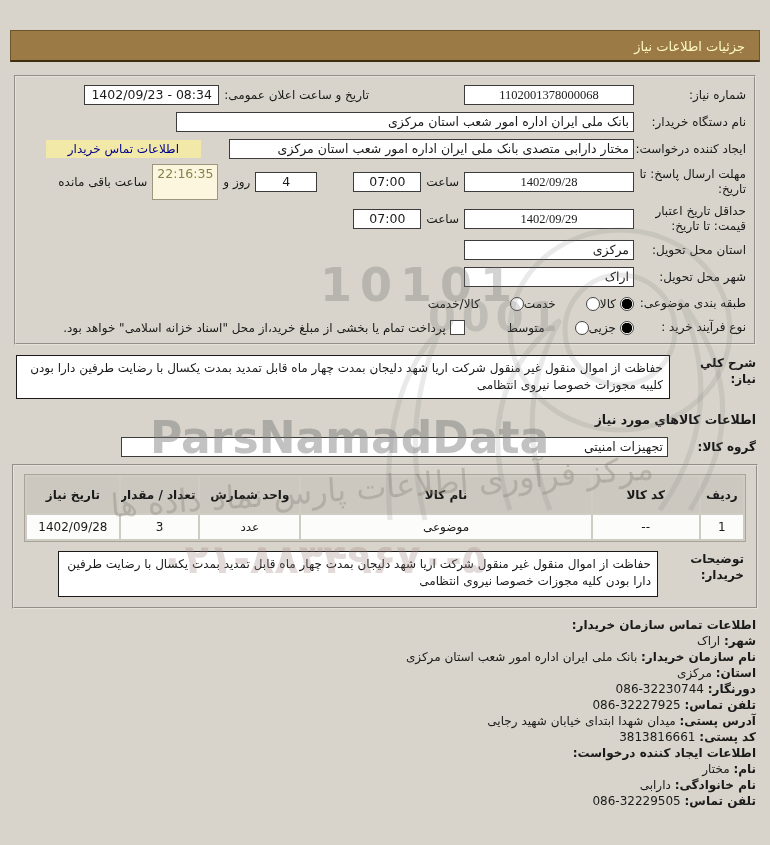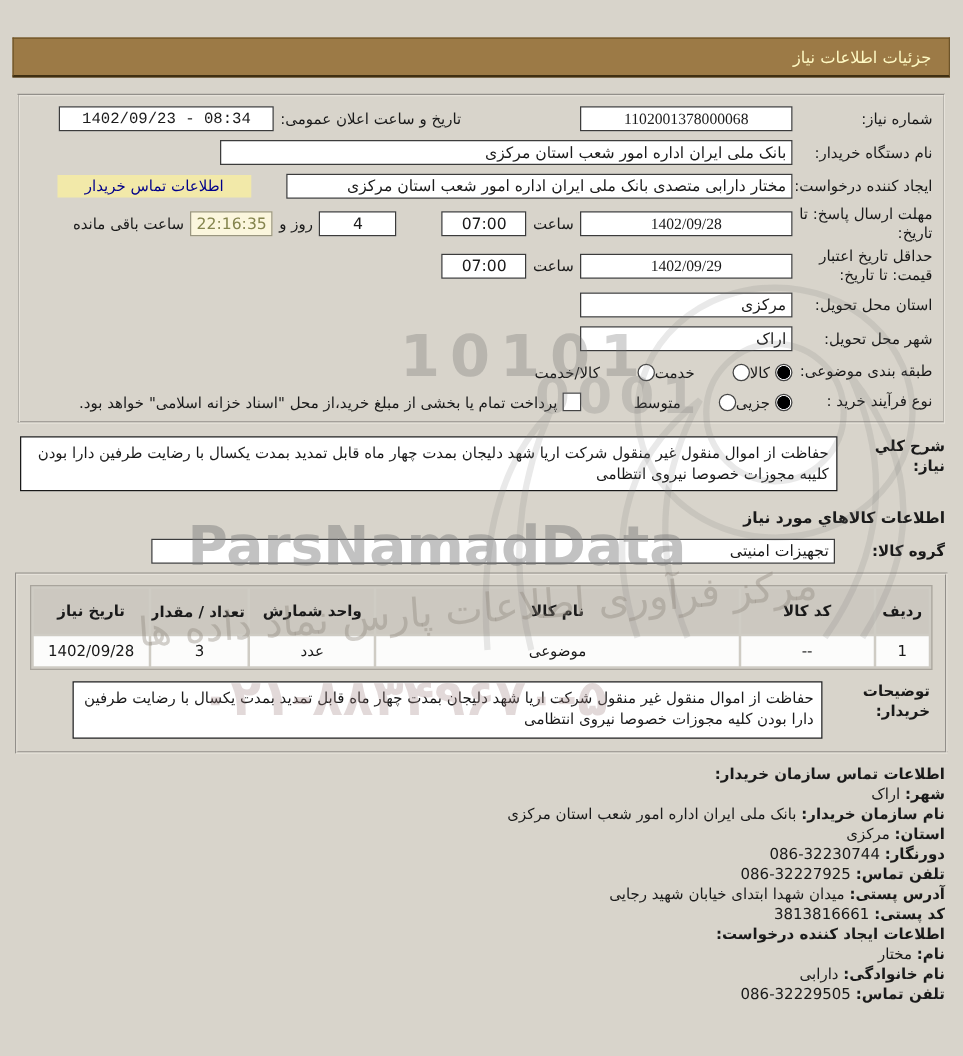"1402/09/23 - 08:34" .w150 { font-family: Liberation Mono, monospace -> none; width: 172px -> 135px }
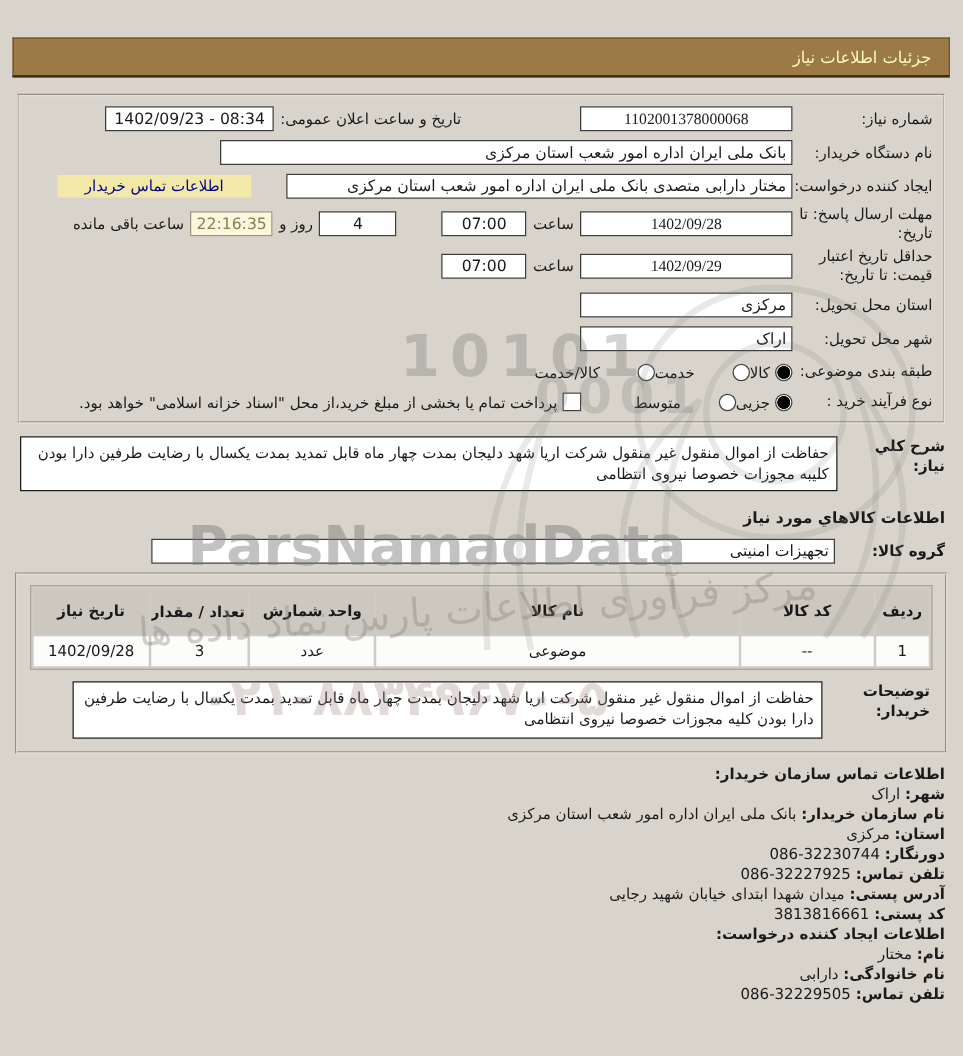"22:16:35" .remaining { height: 20px -> 36px }
